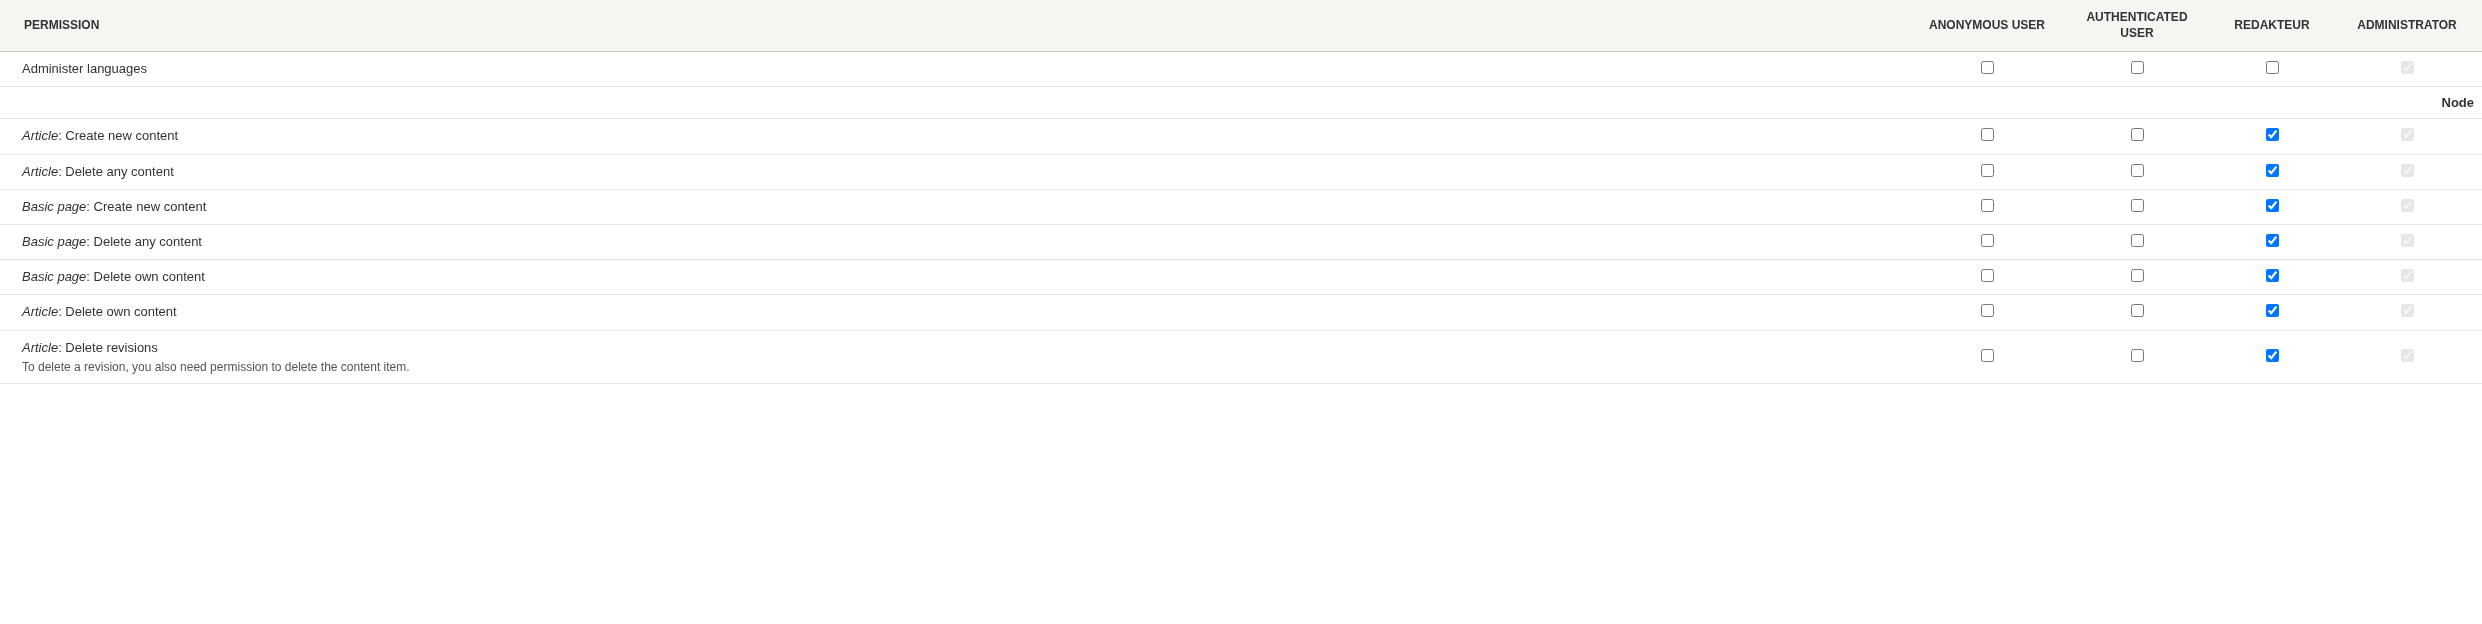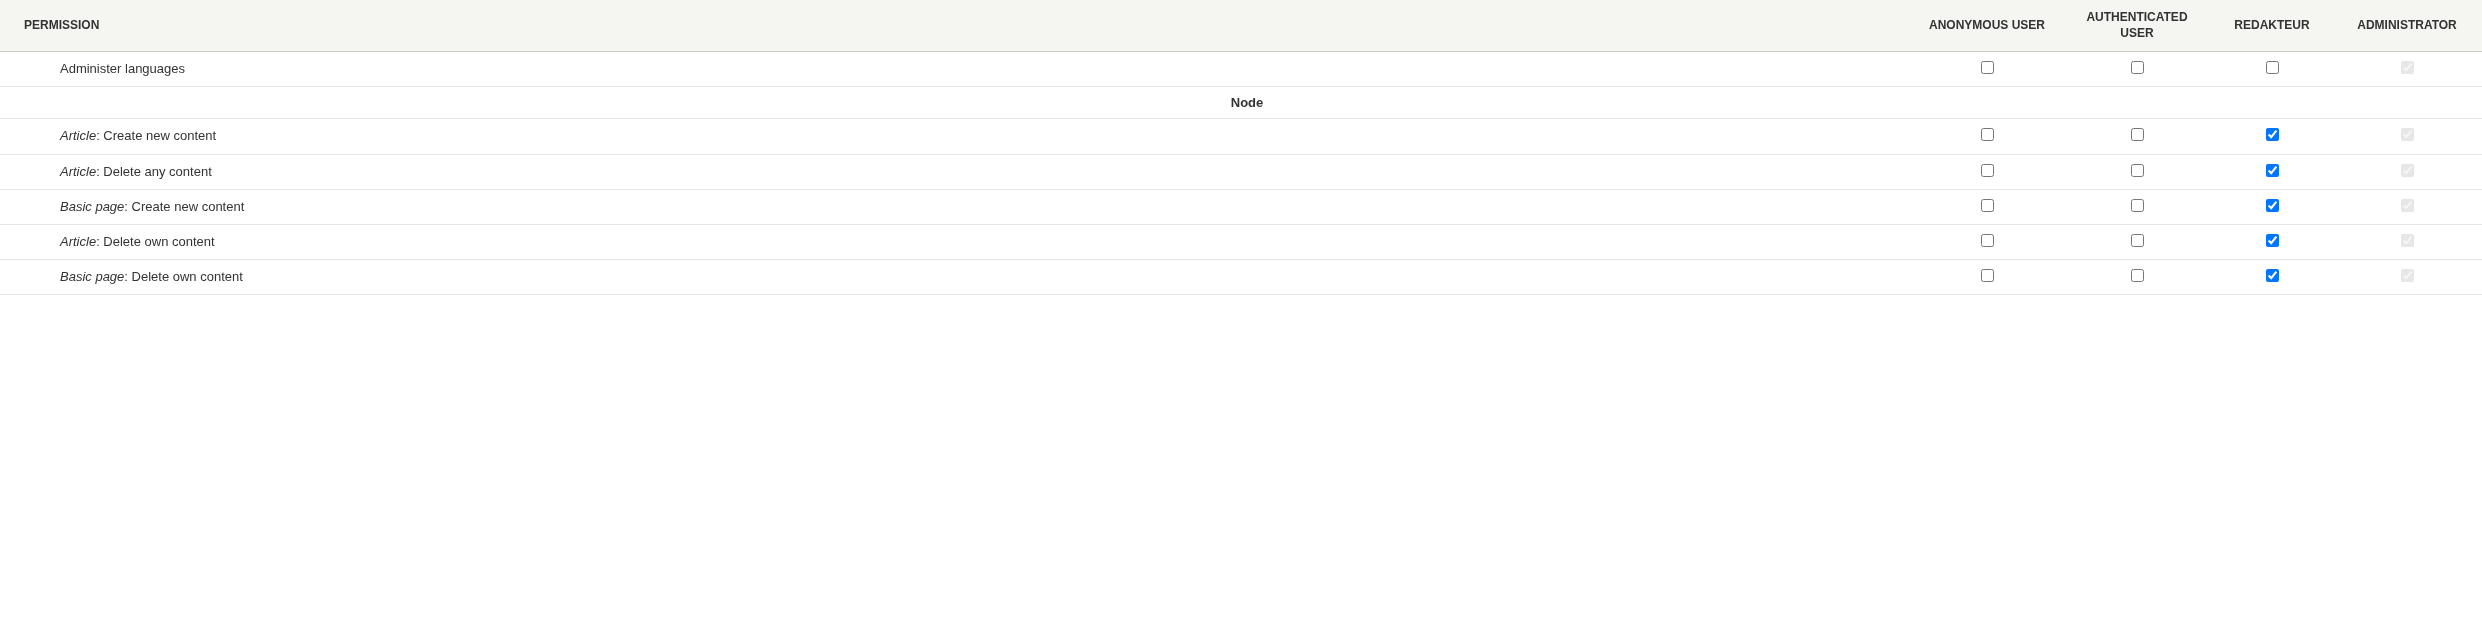"Administer languages" tbody td.label-cell { padding-left: 60px -> 22px }
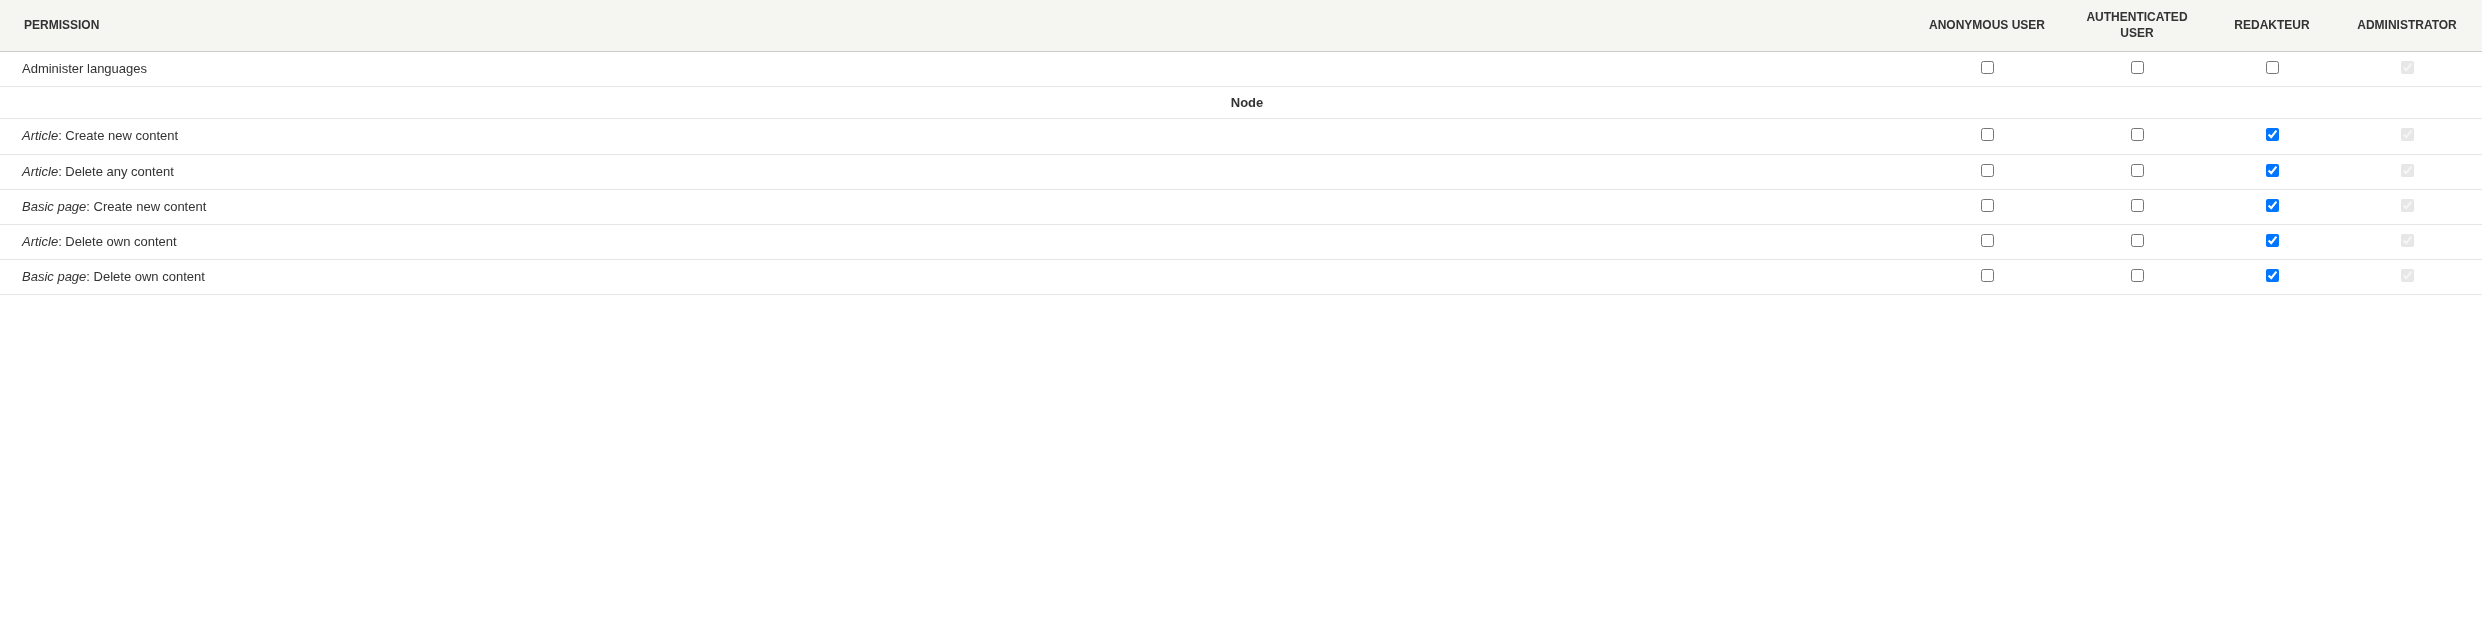"Node" tbody tr.section-row td { text-align: center -> right }
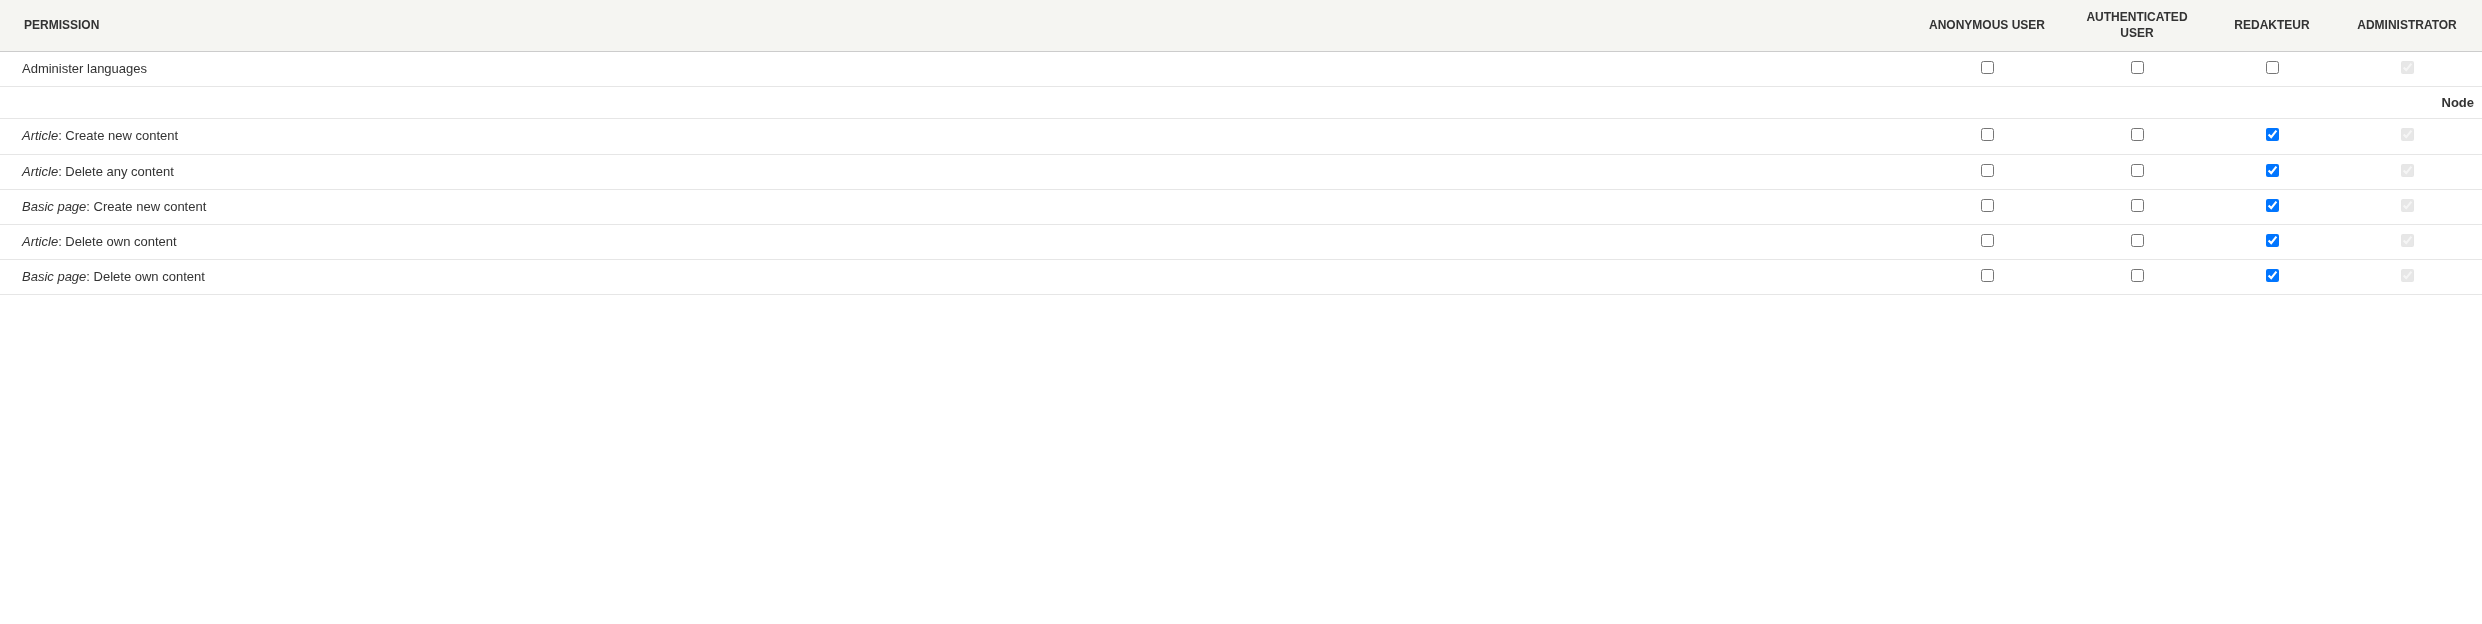"Basic page: Delete any content" tr { html: none -> <tr> <td> <div><span>Basic page</span>: <span>Delete any content</span></div> </td> <td><input></td> <td><input></td> <td><input></td> <td><input></td> </tr> }
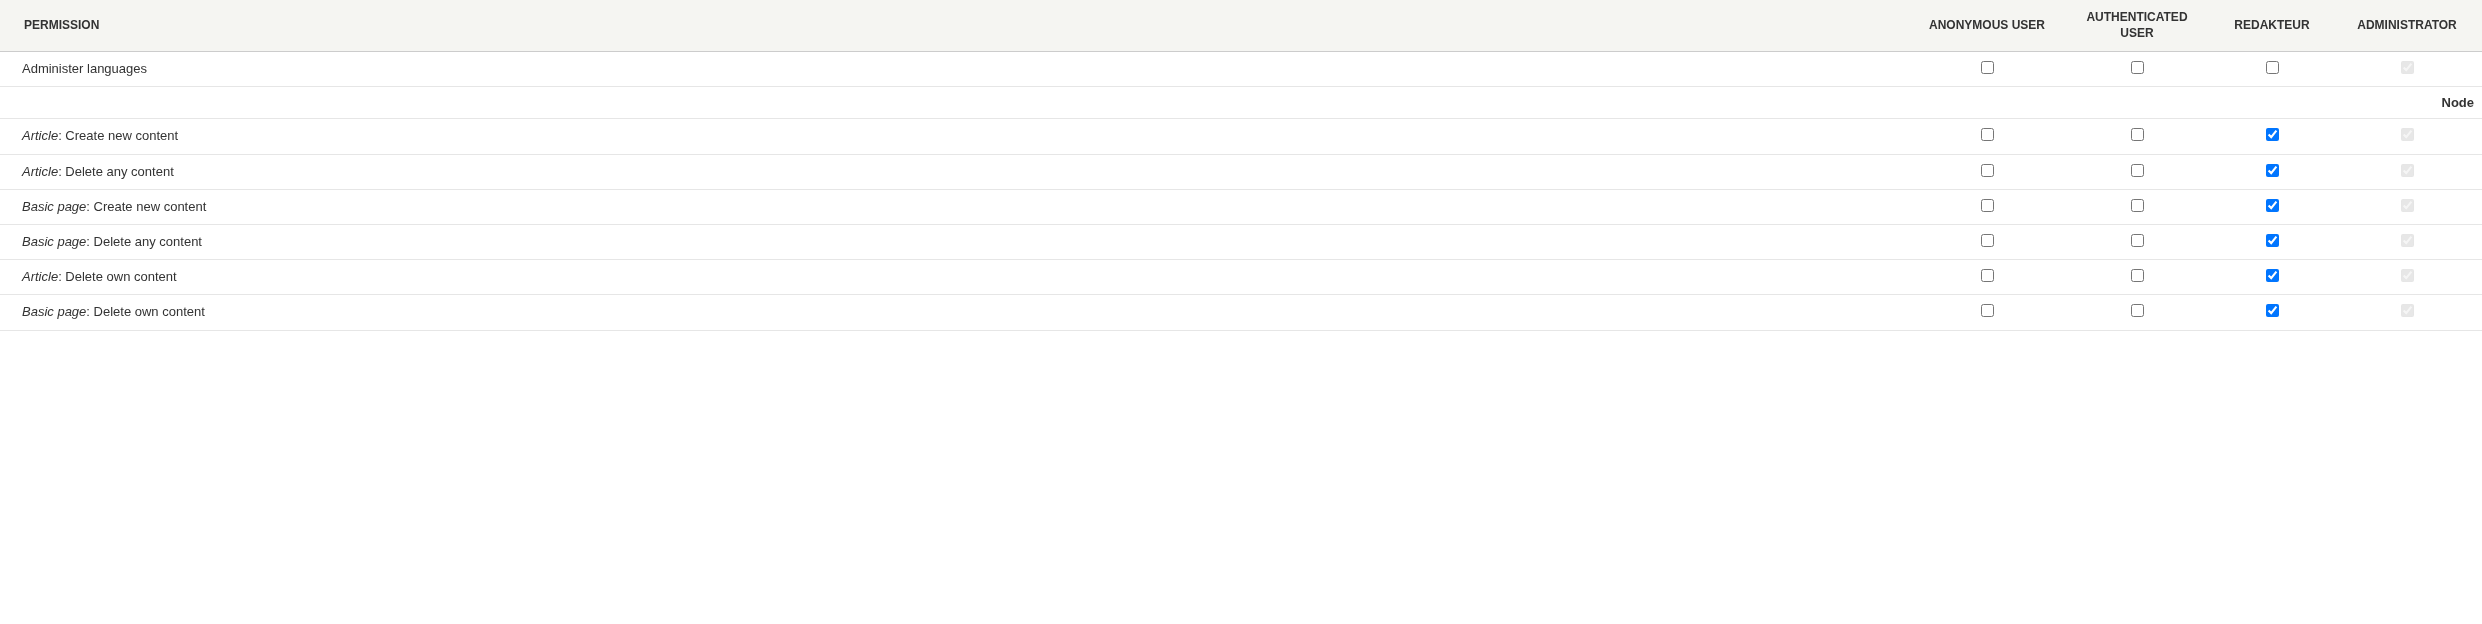"Article: Delete own content" tr { order: before "Basic page: Delete own content" -> after "Basic page: Delete own content" }
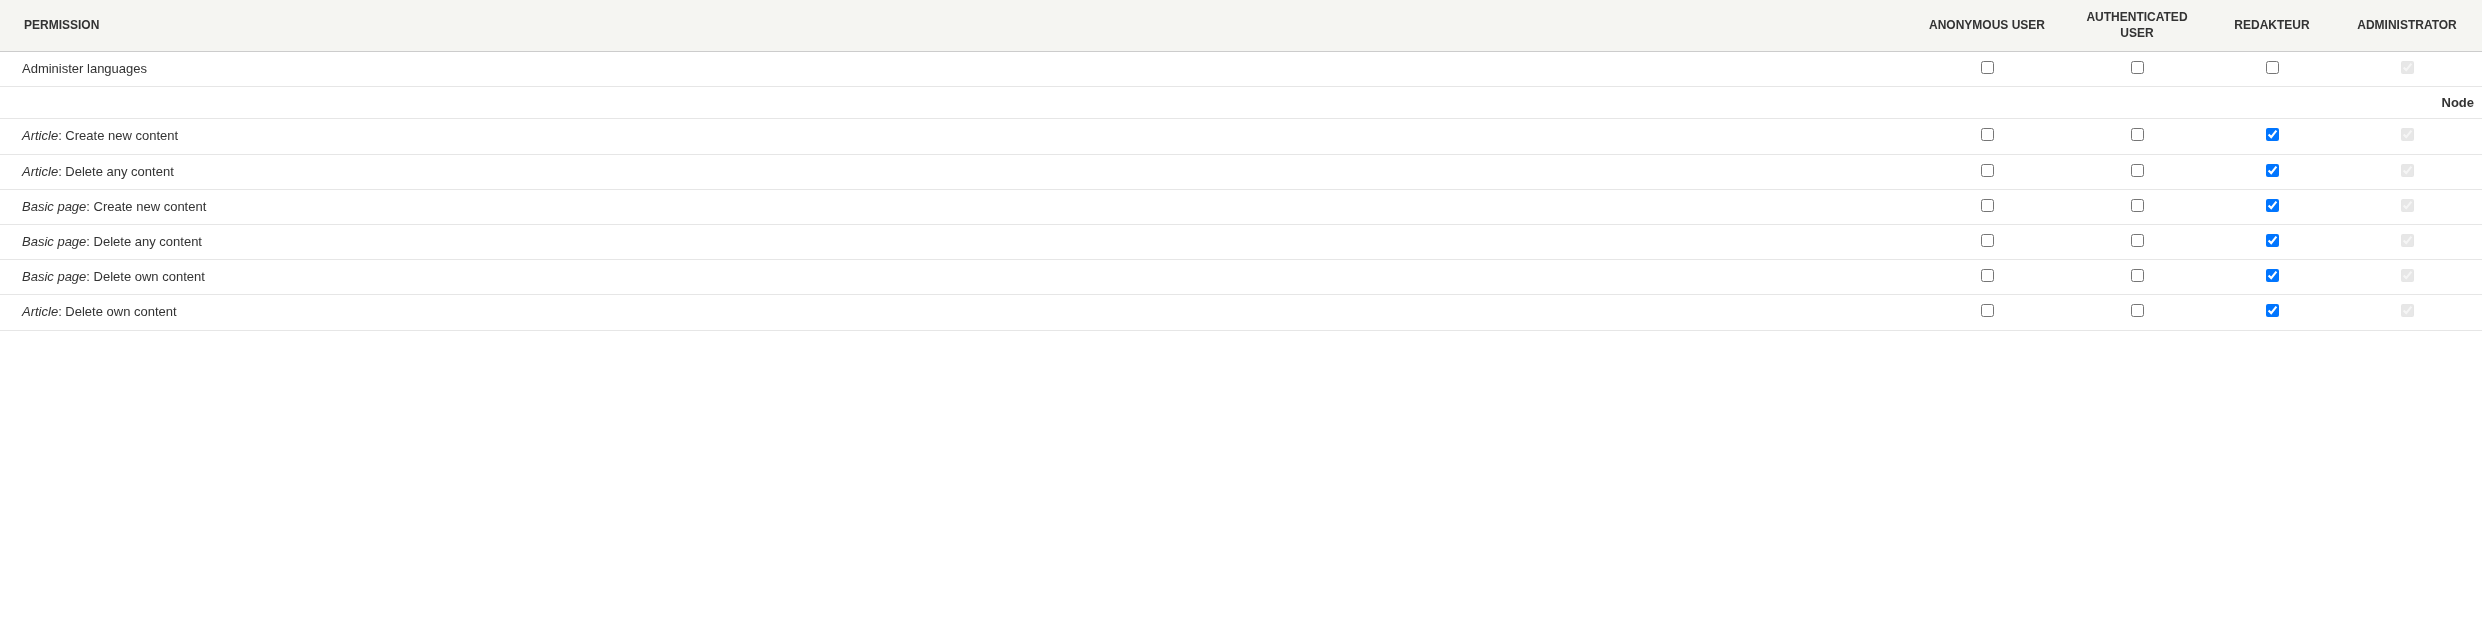"Article: Delete revisions" tr { html: none -> <tr> <td> <div><span>Article</span>: <span>Delete revisions</span></div> <div>To delete a revision, you also need permission to delete the content item.</div> </td> <td><input></td> <td><input></td> <td><input></td> <td><input></td> </tr> }
